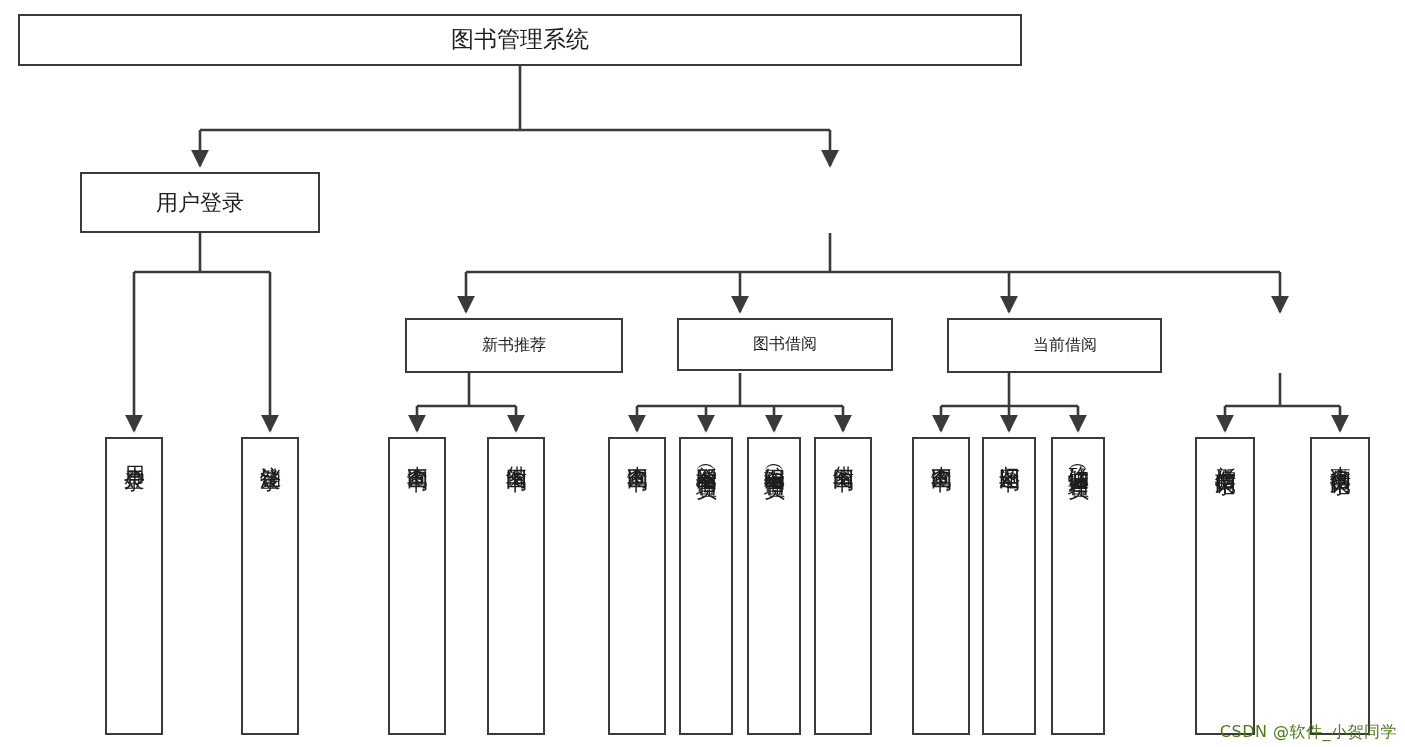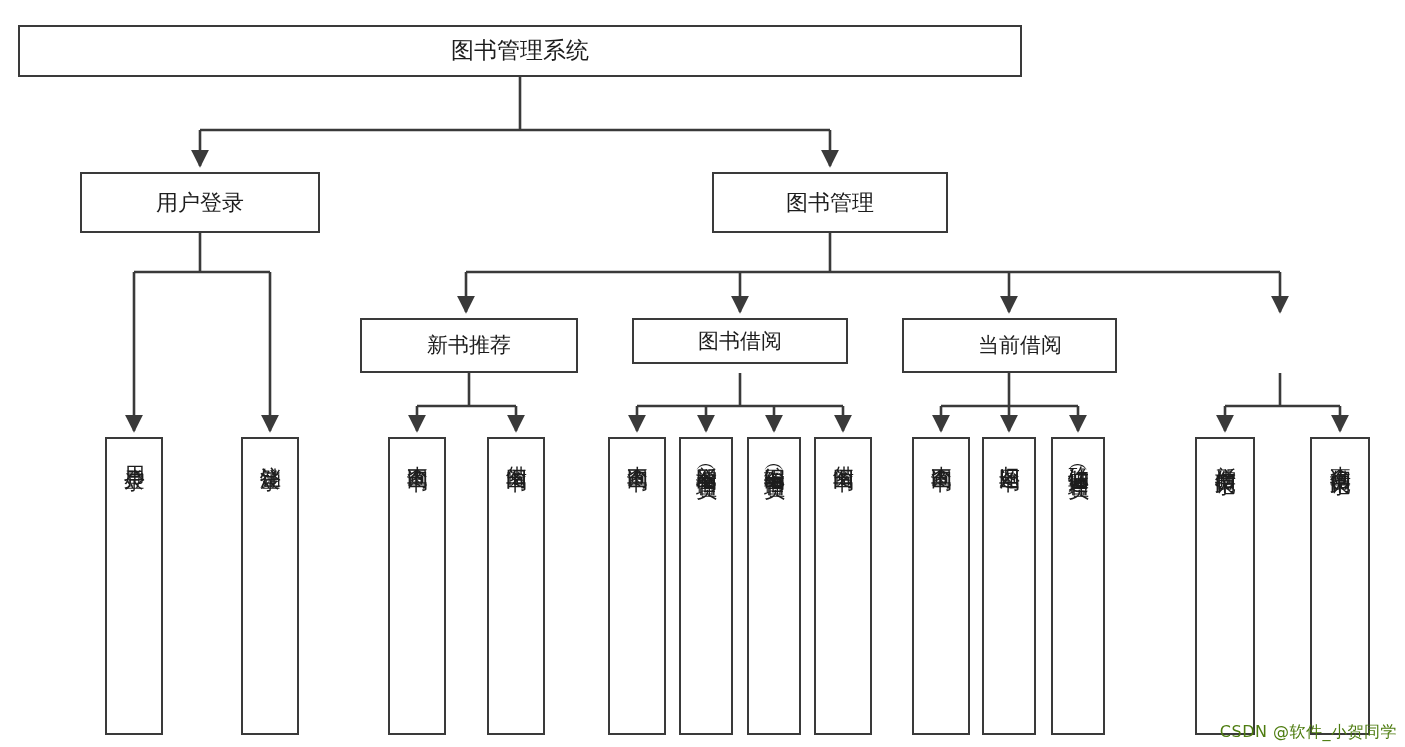"图书管理系统" div.node { margin-top: 11px -> none }
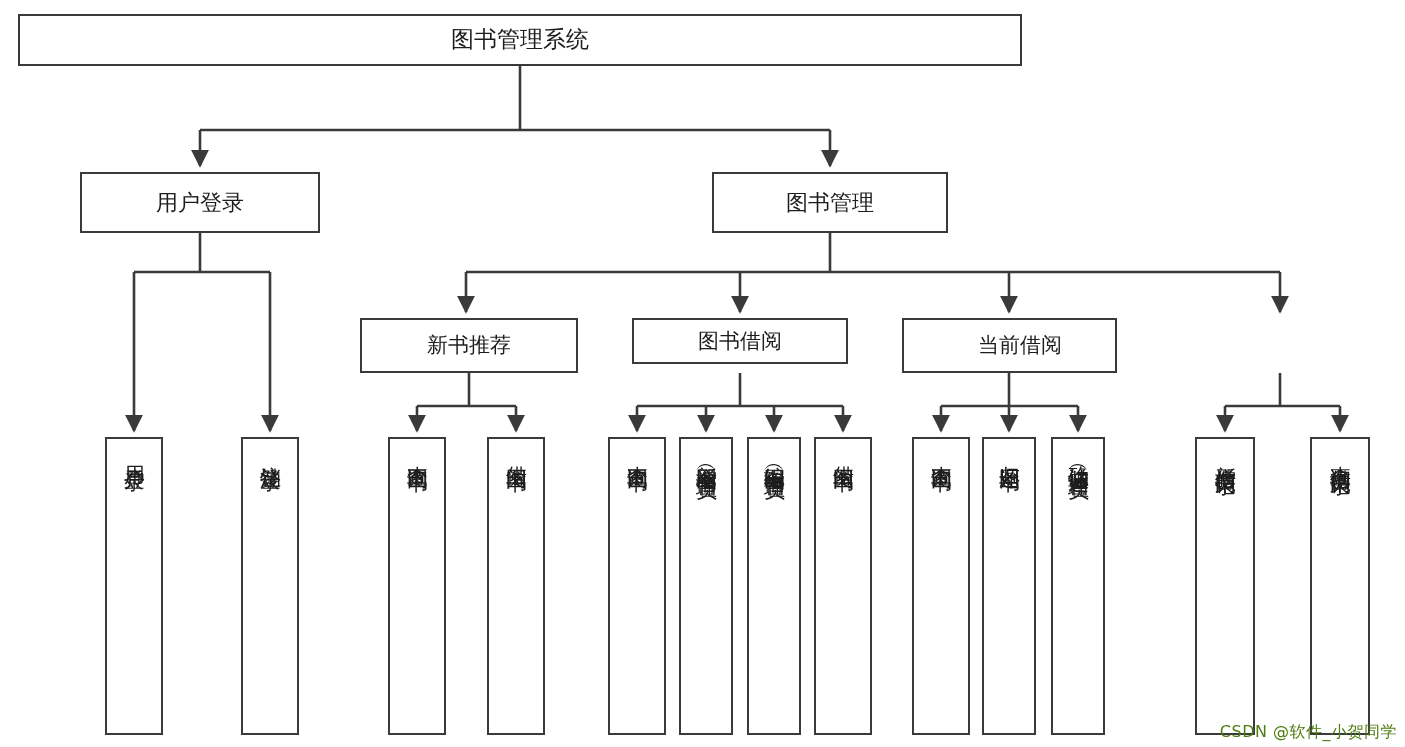"图书管理" div.node { html: <div>图书管理</div> -> none }
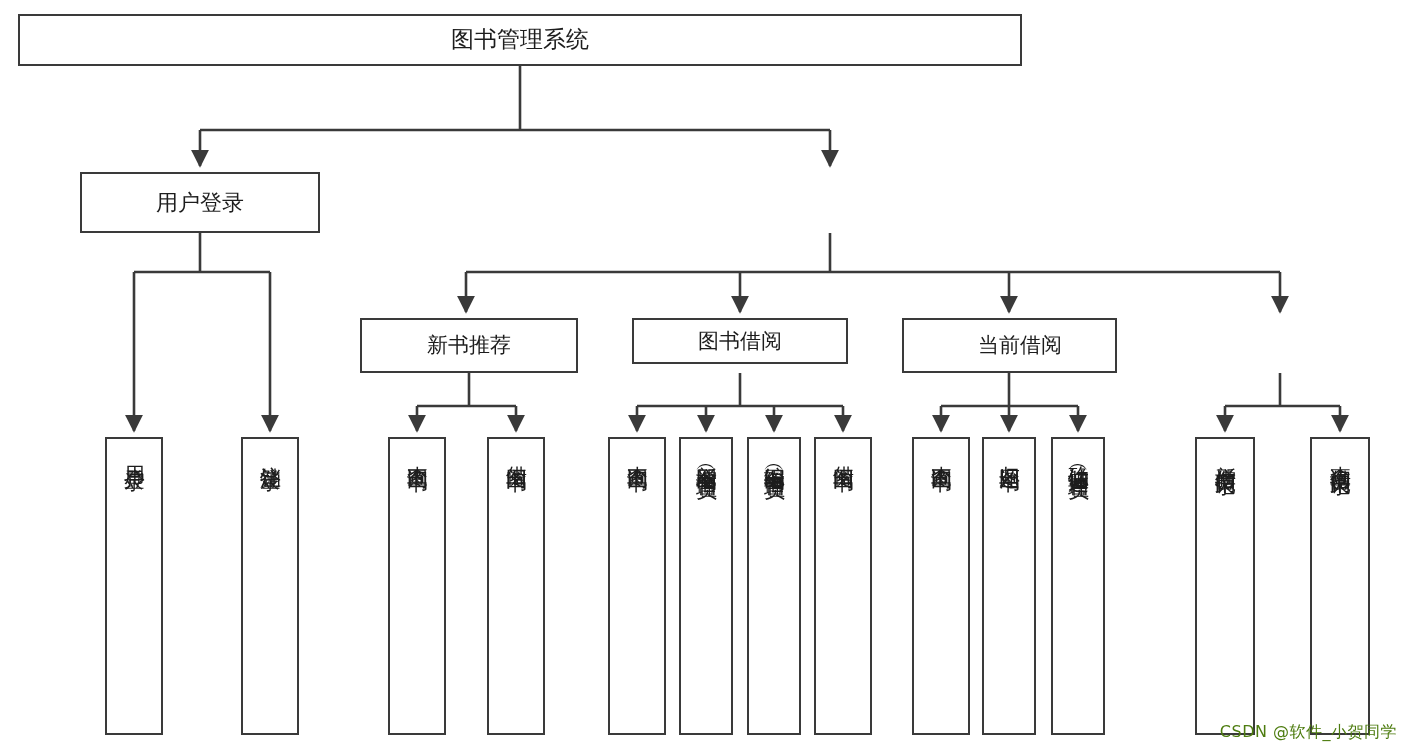"新书推荐" .node.level3 { font-size: 21px -> 16px; margin-left: none -> 45px }
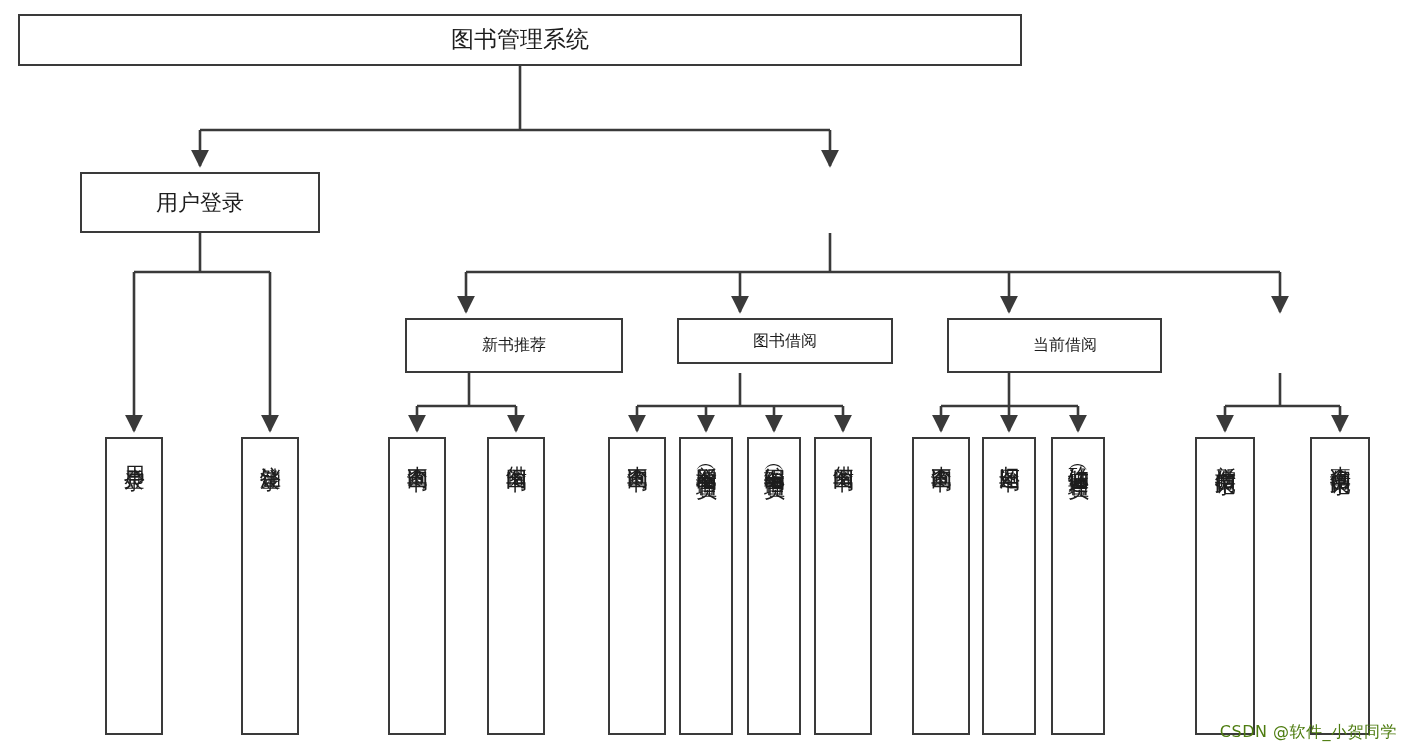"图书借阅" div.node { height: 46px -> 53px }
